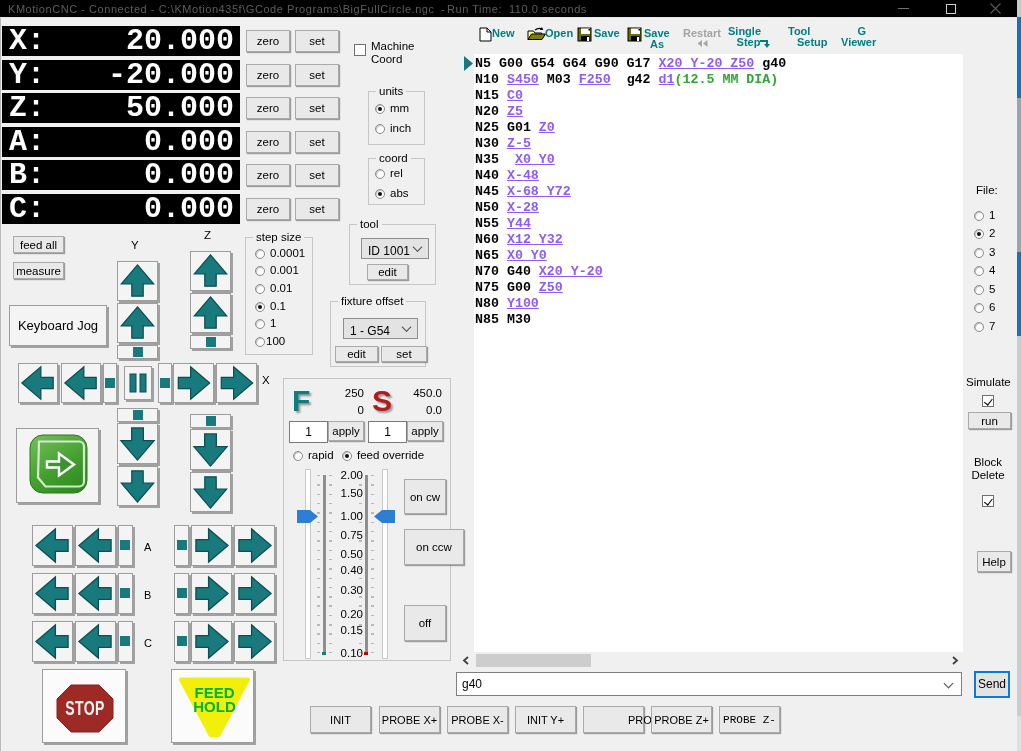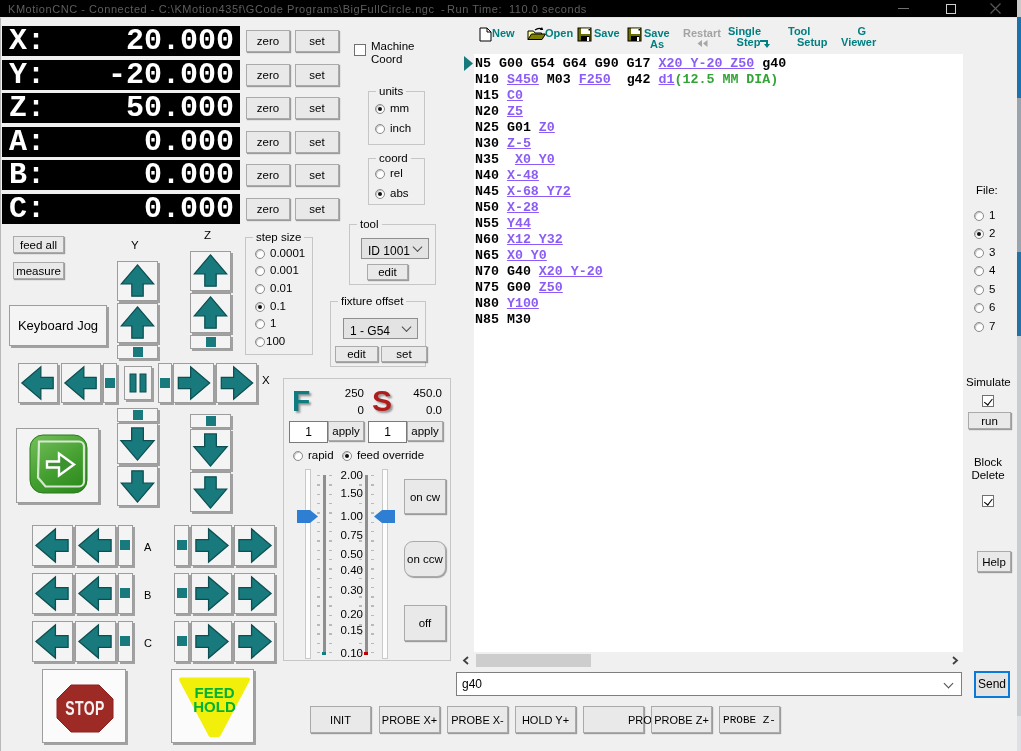"on ccw" div.btn { border-radius: 9px -> none; top: 162px -> 150px; width: 42px -> 60px }
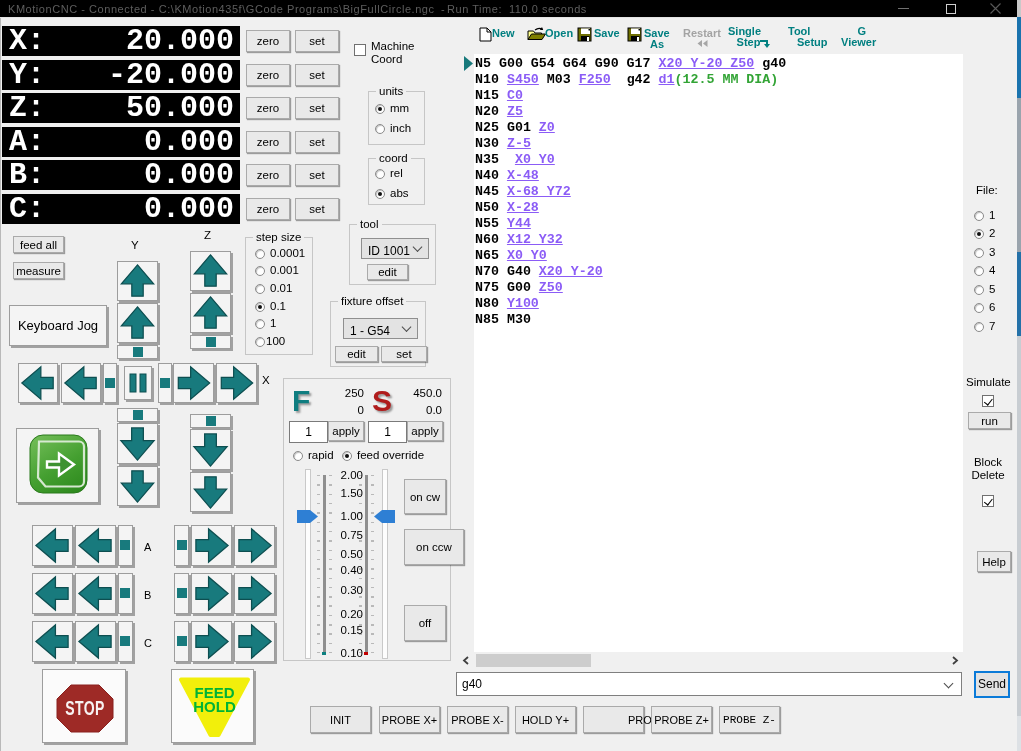"HOLD Y+" div.btn { text: HOLD -> INIT }
